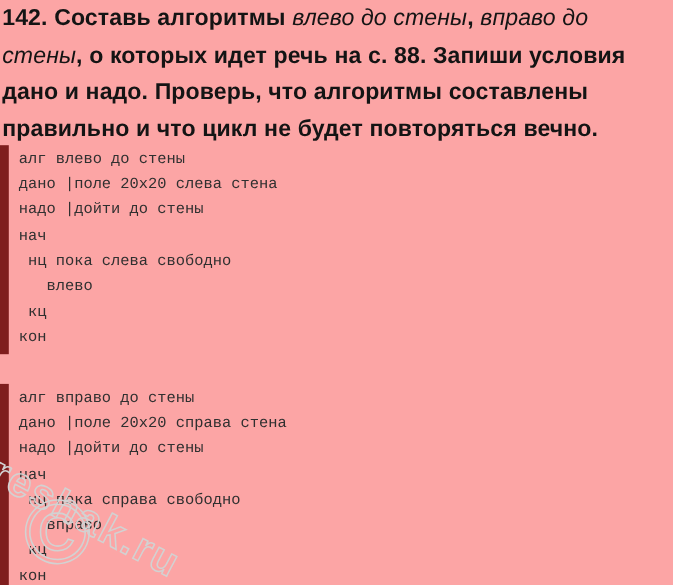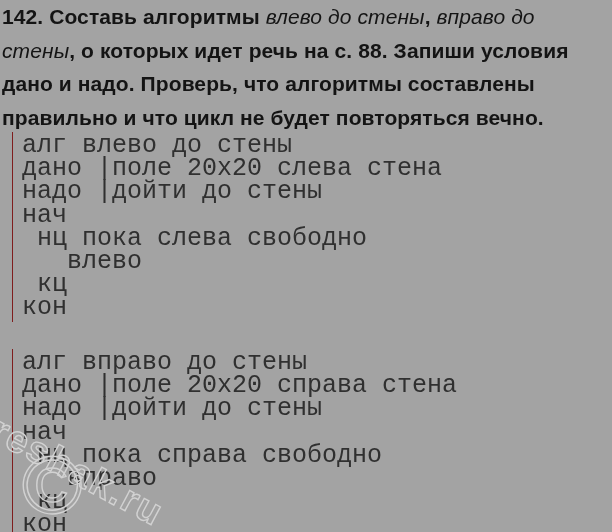"142. Составь алгоритмы влево до" .page { background: #a3a3a3 -> #fca5a5 }
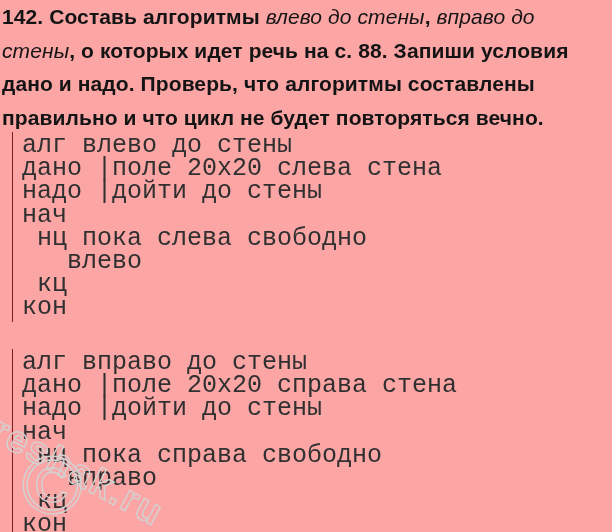"алг влево до стены" pre.code { border-left: 1px solid #7f1d1d -> 8px solid #7f1d1d; font-size: 25px -> 14px; left: 12px -> 0 }
